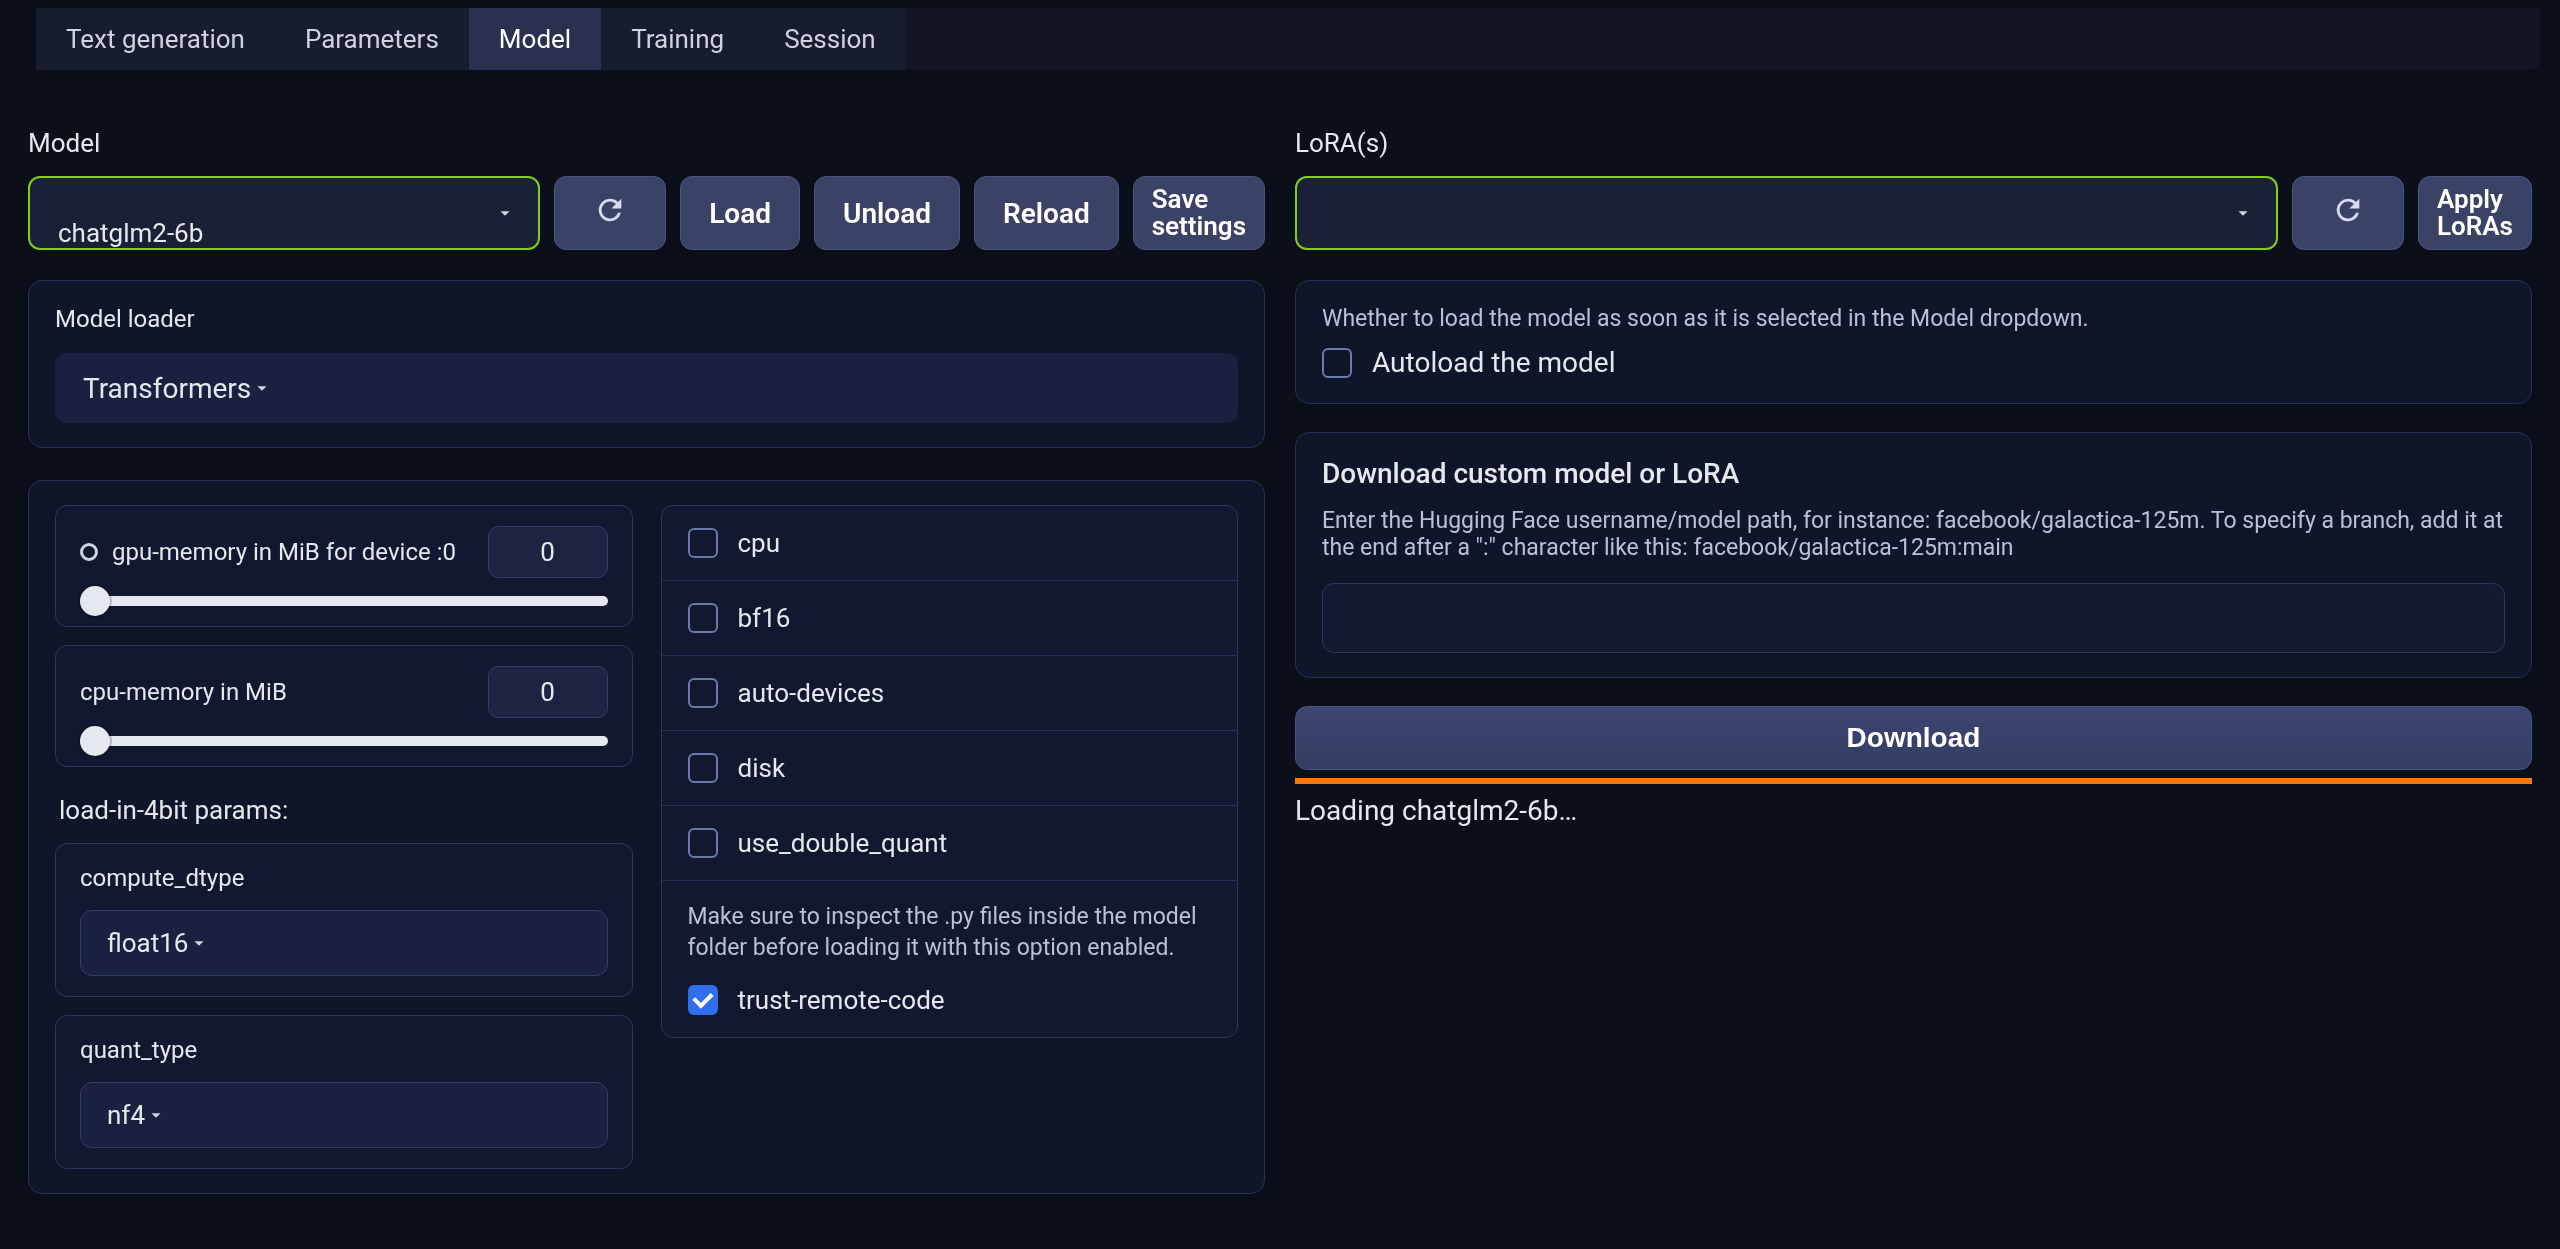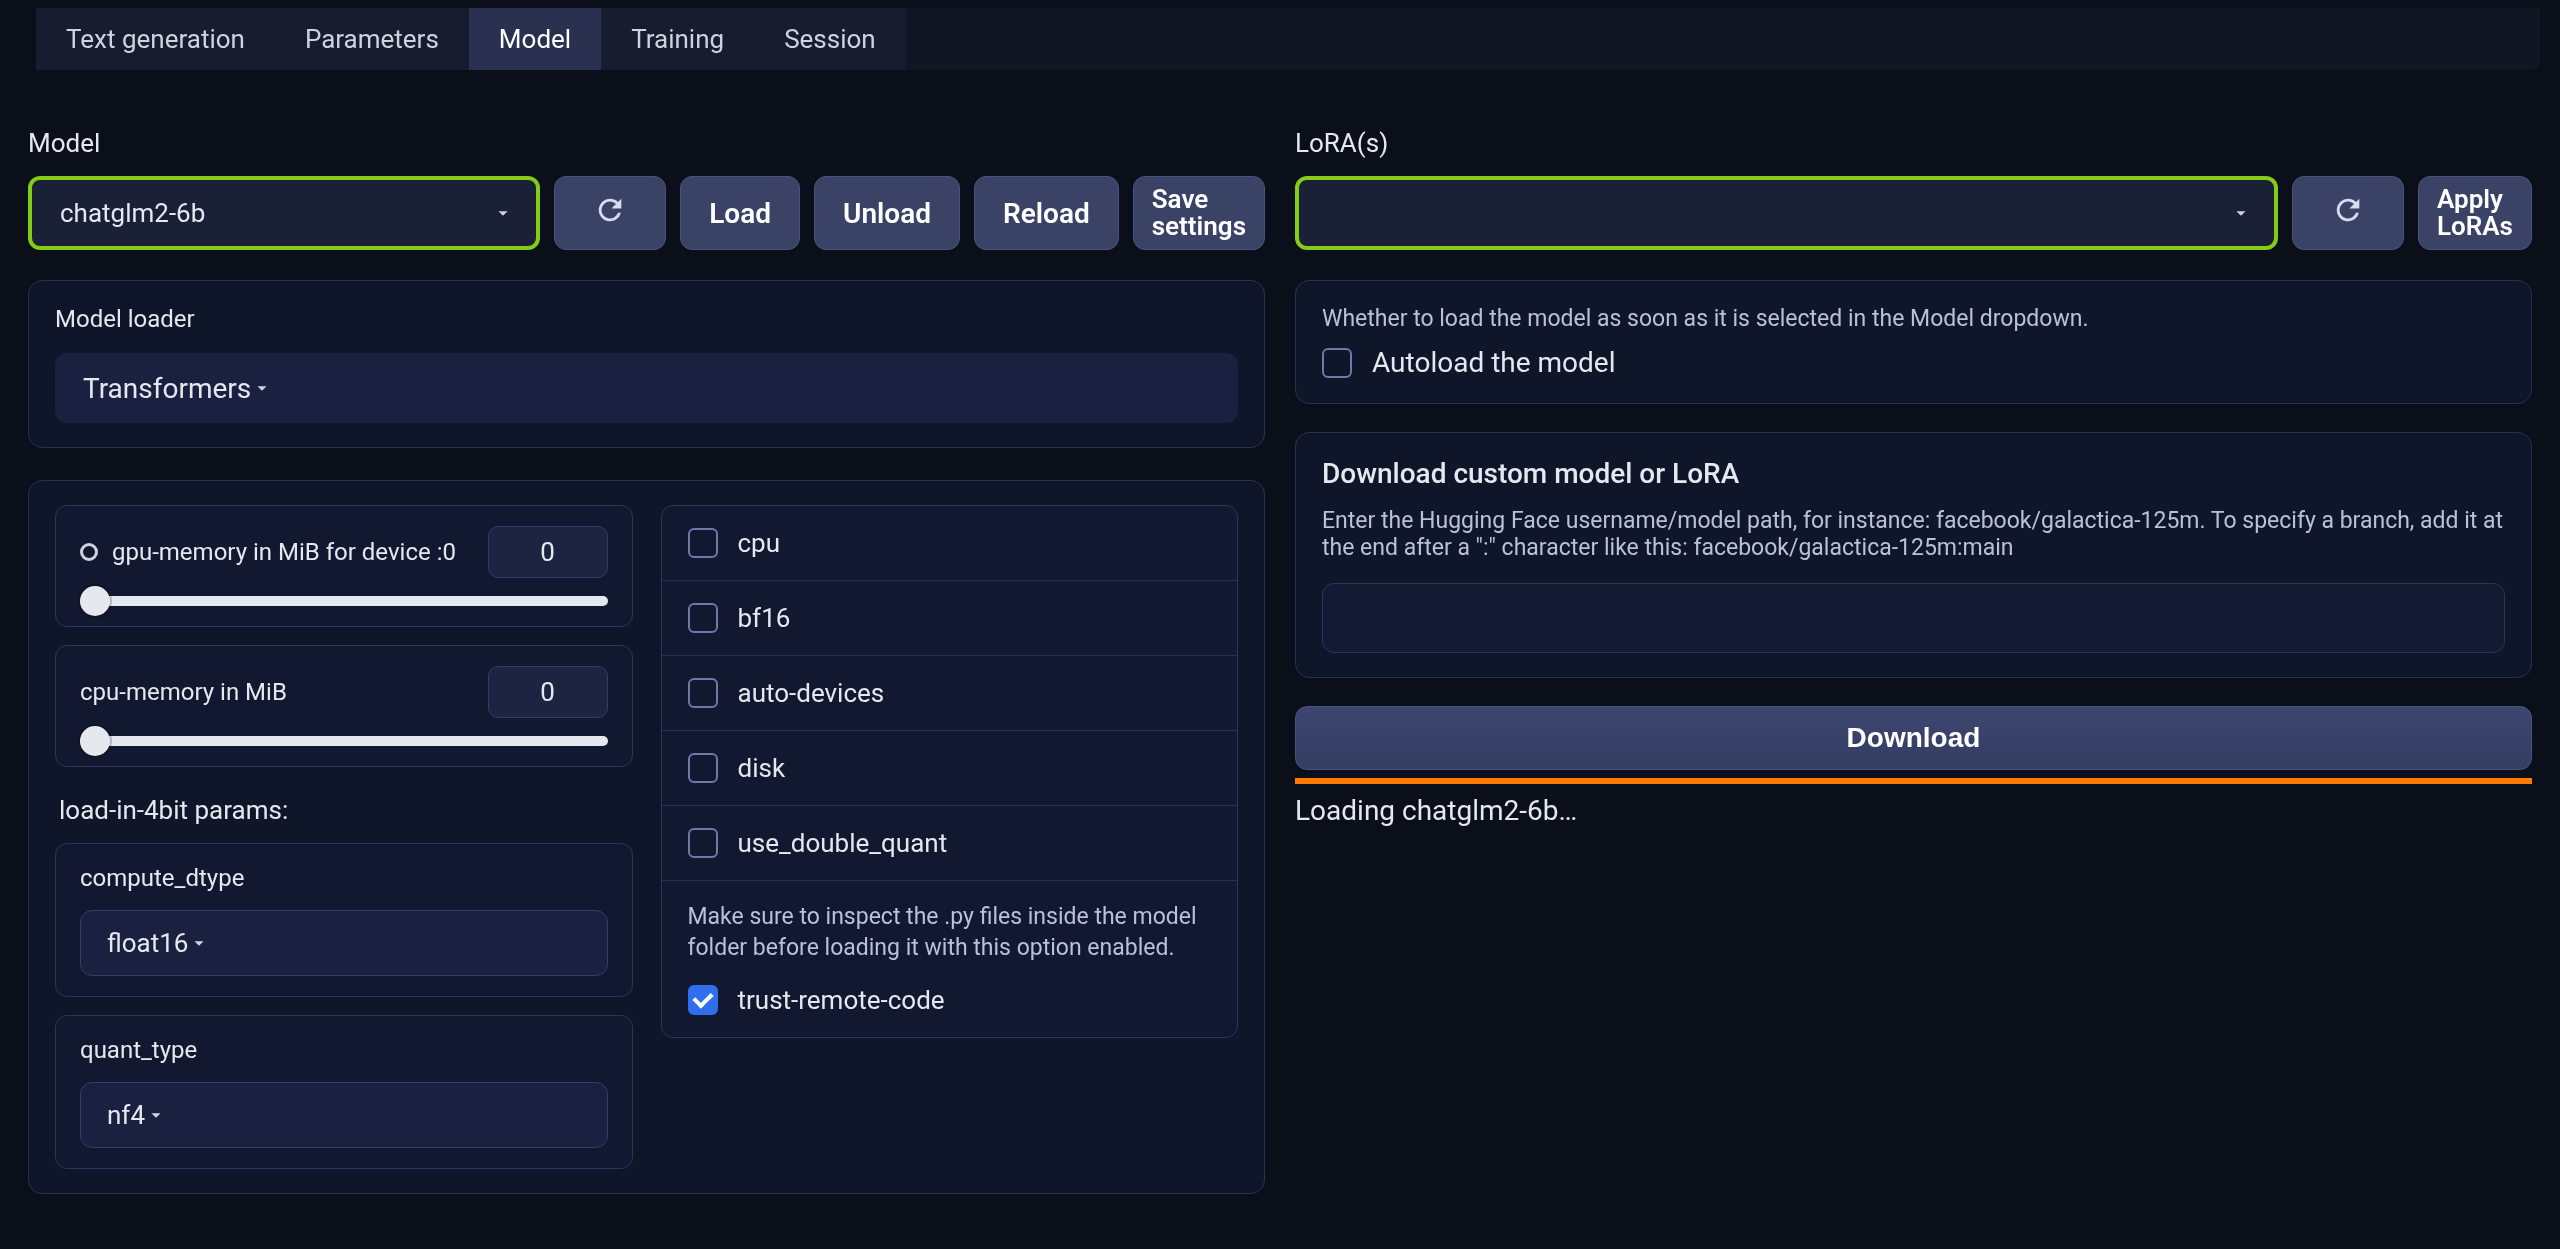"chatglm2-6b" .select { align-items: center -> flex-end; border: 4px solid #84cc16 -> 2px solid #84cc16 }
